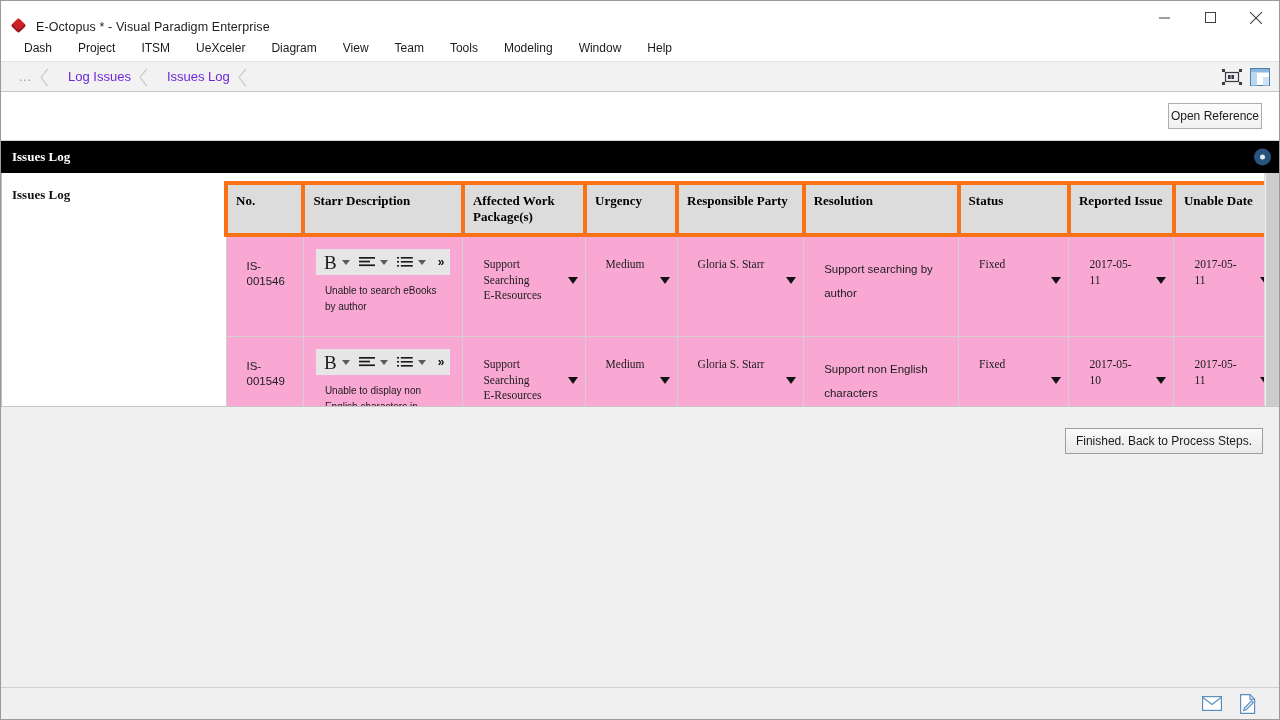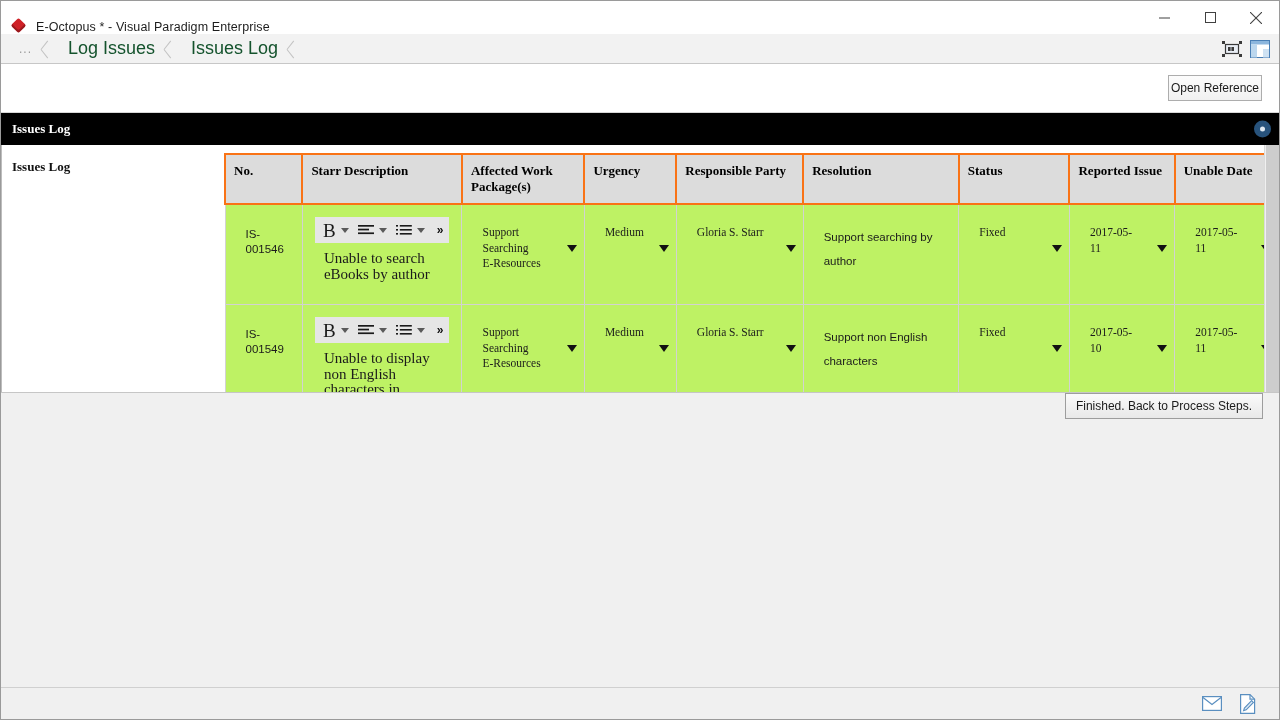"Dash" div.menubar { html: none -> <div> <div>Dash</div> <div>Project</div> <div>ITSM</div> <div>UeXceler</div> <div>Diagram</div> <div>View</div> <div>Team</div> <div>Tools</div> <div>Modeling</div> <div>Window</div> <div>Help</div> </div> }
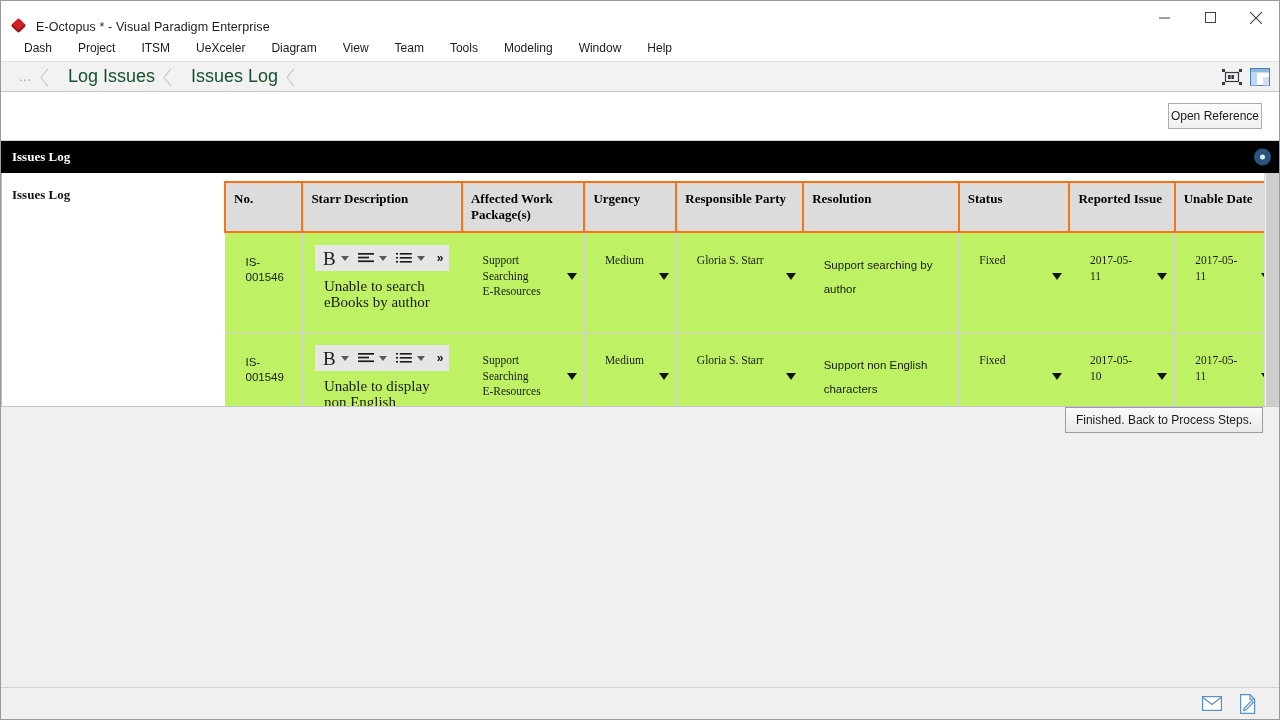"Log Issues" .crumb { color: #14532d -> #6d28d9; font-size: 18px -> 13px }
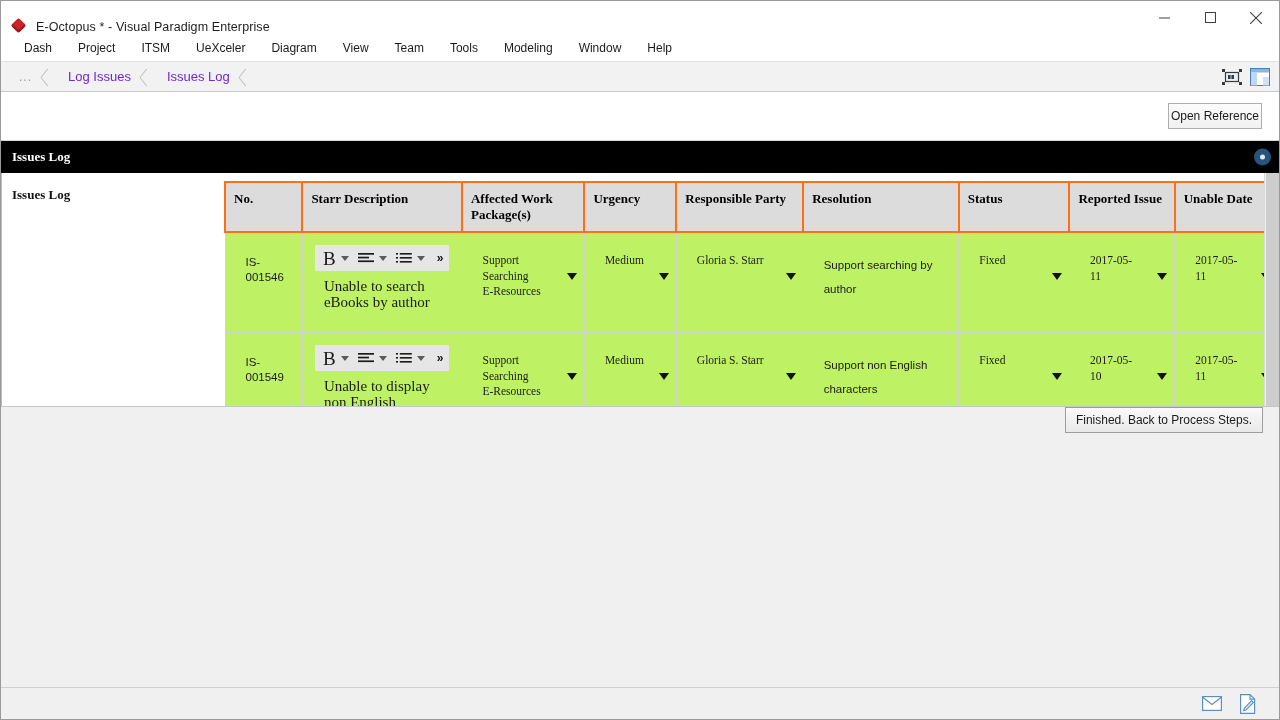"No." table.issues th { border: 2px solid #f97316 -> 4px solid #f97316 }
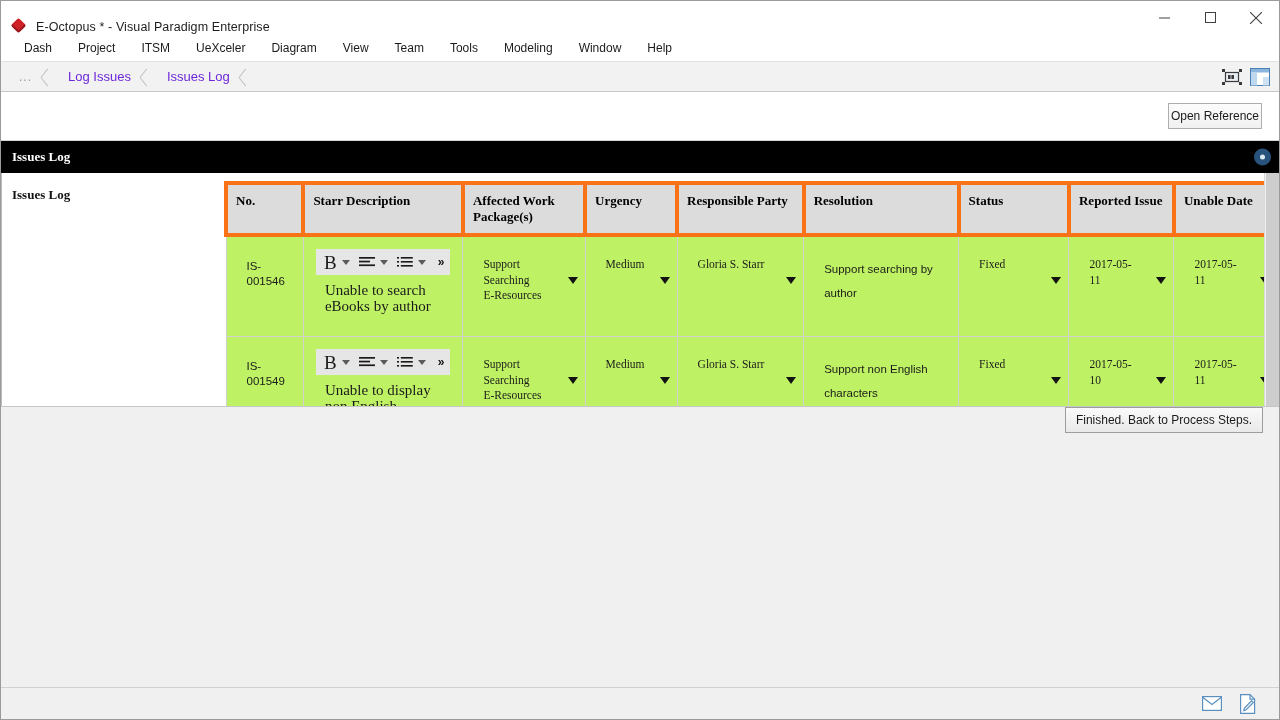"IS-001546" table.issues td { background: #bef264 -> #f9a8d4 }
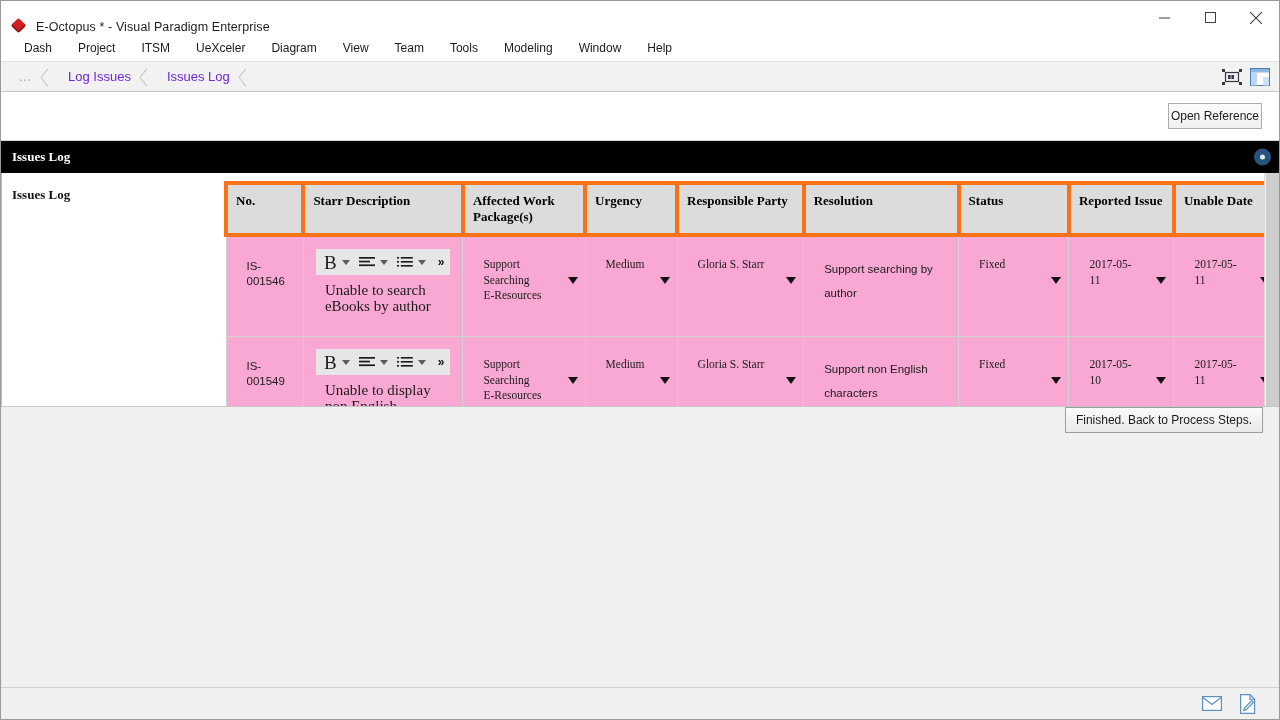"Unable to search eBooks by" .rte-text { font-family: Liberation Serif, serif -> none; font-size: 15px -> 10px }
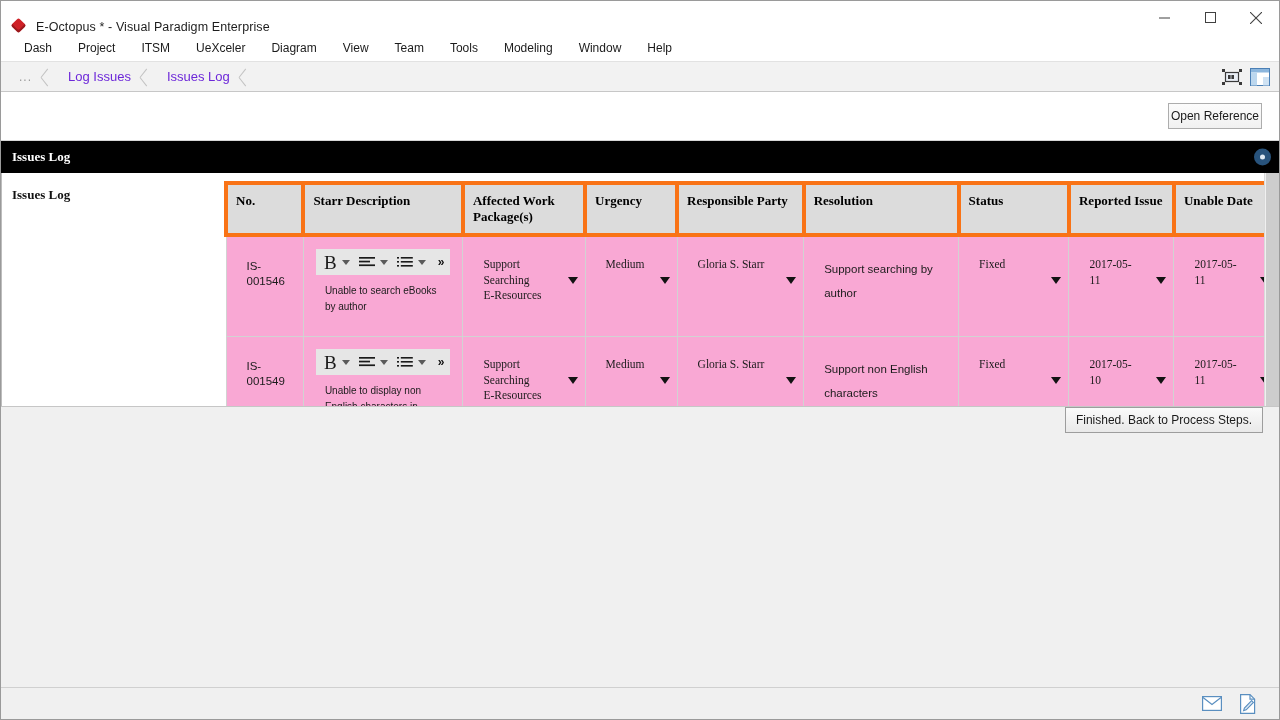"Finished. Back to Process Steps." .footer { align-items: flex-start -> flex-end }
